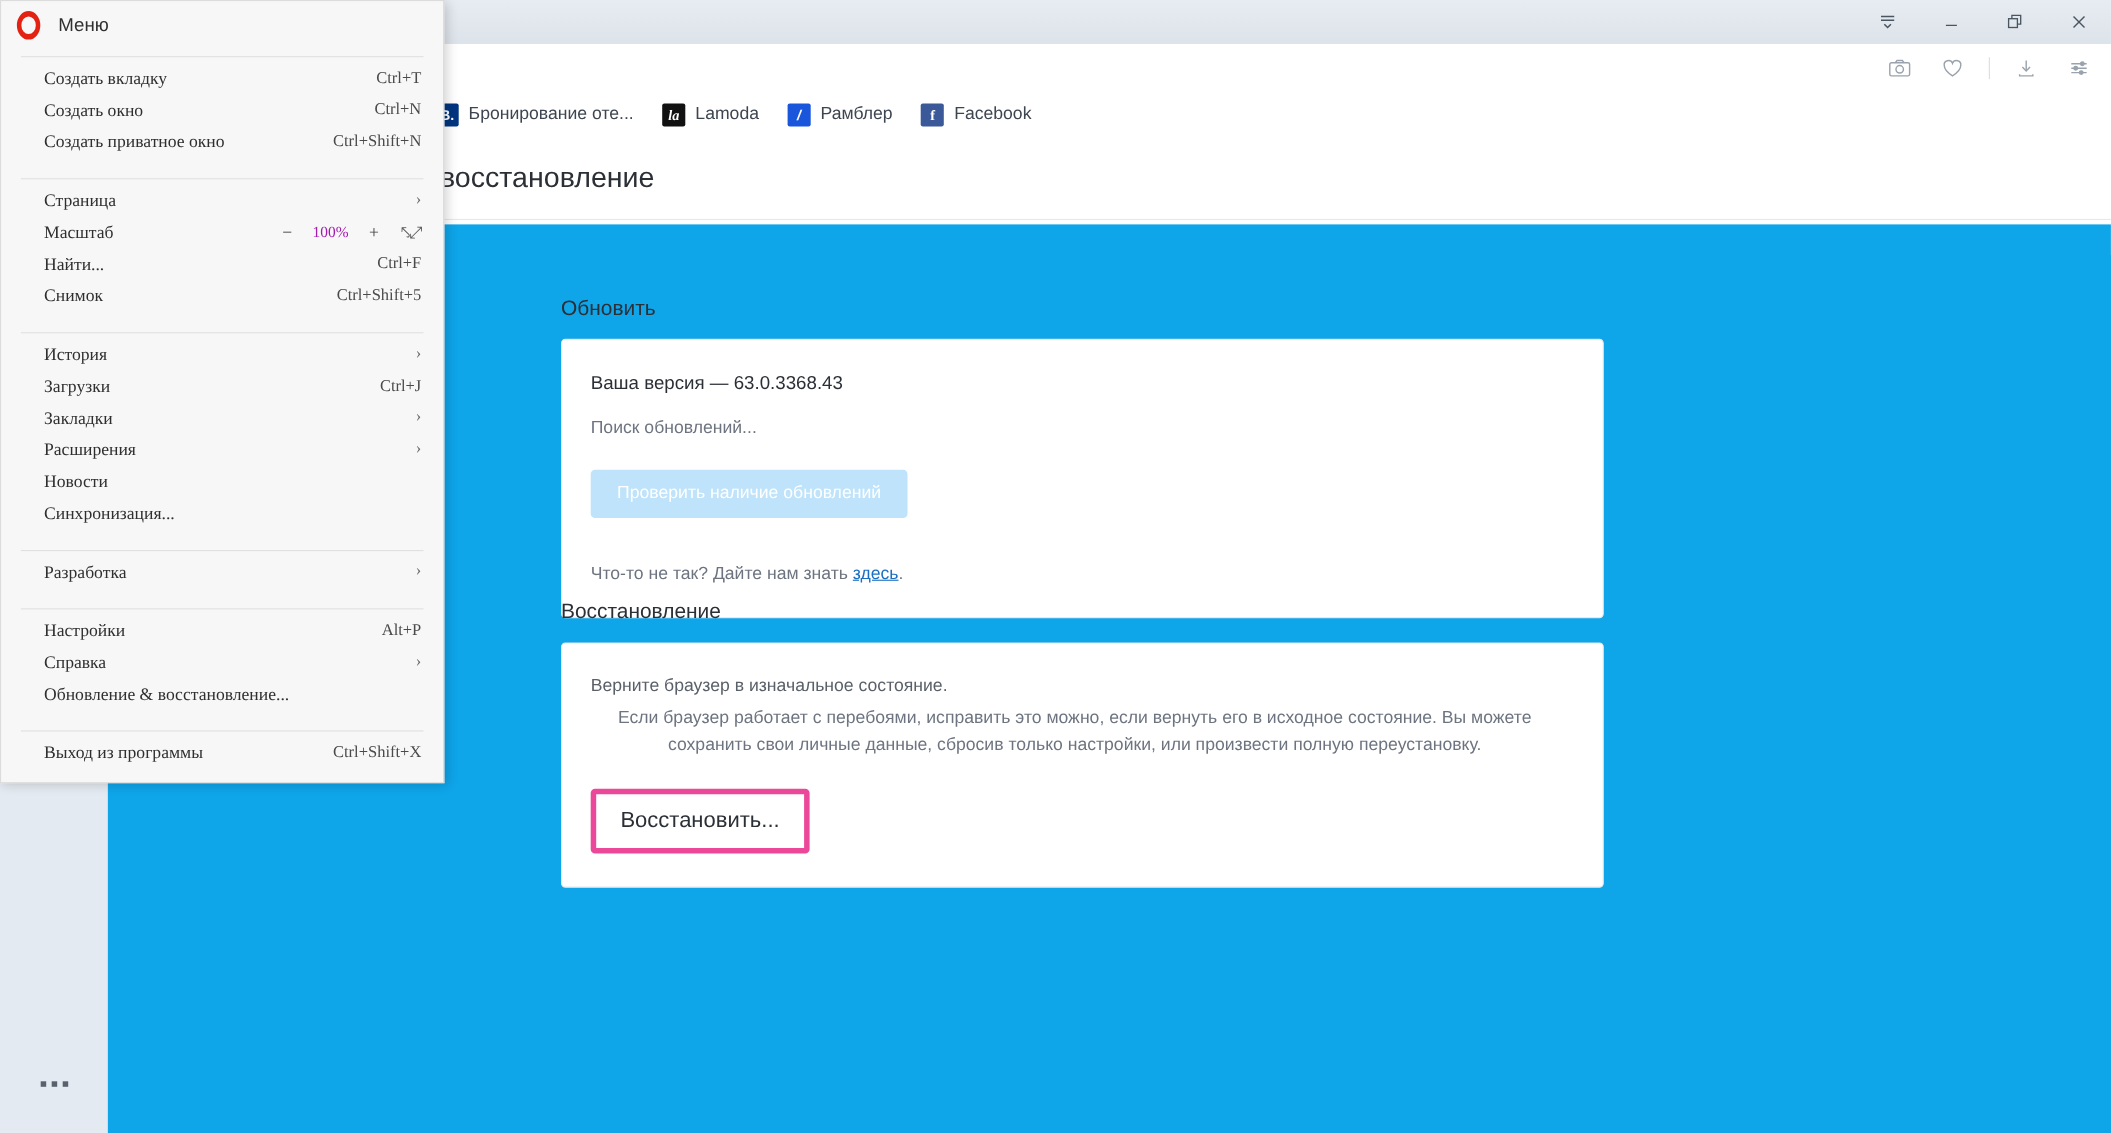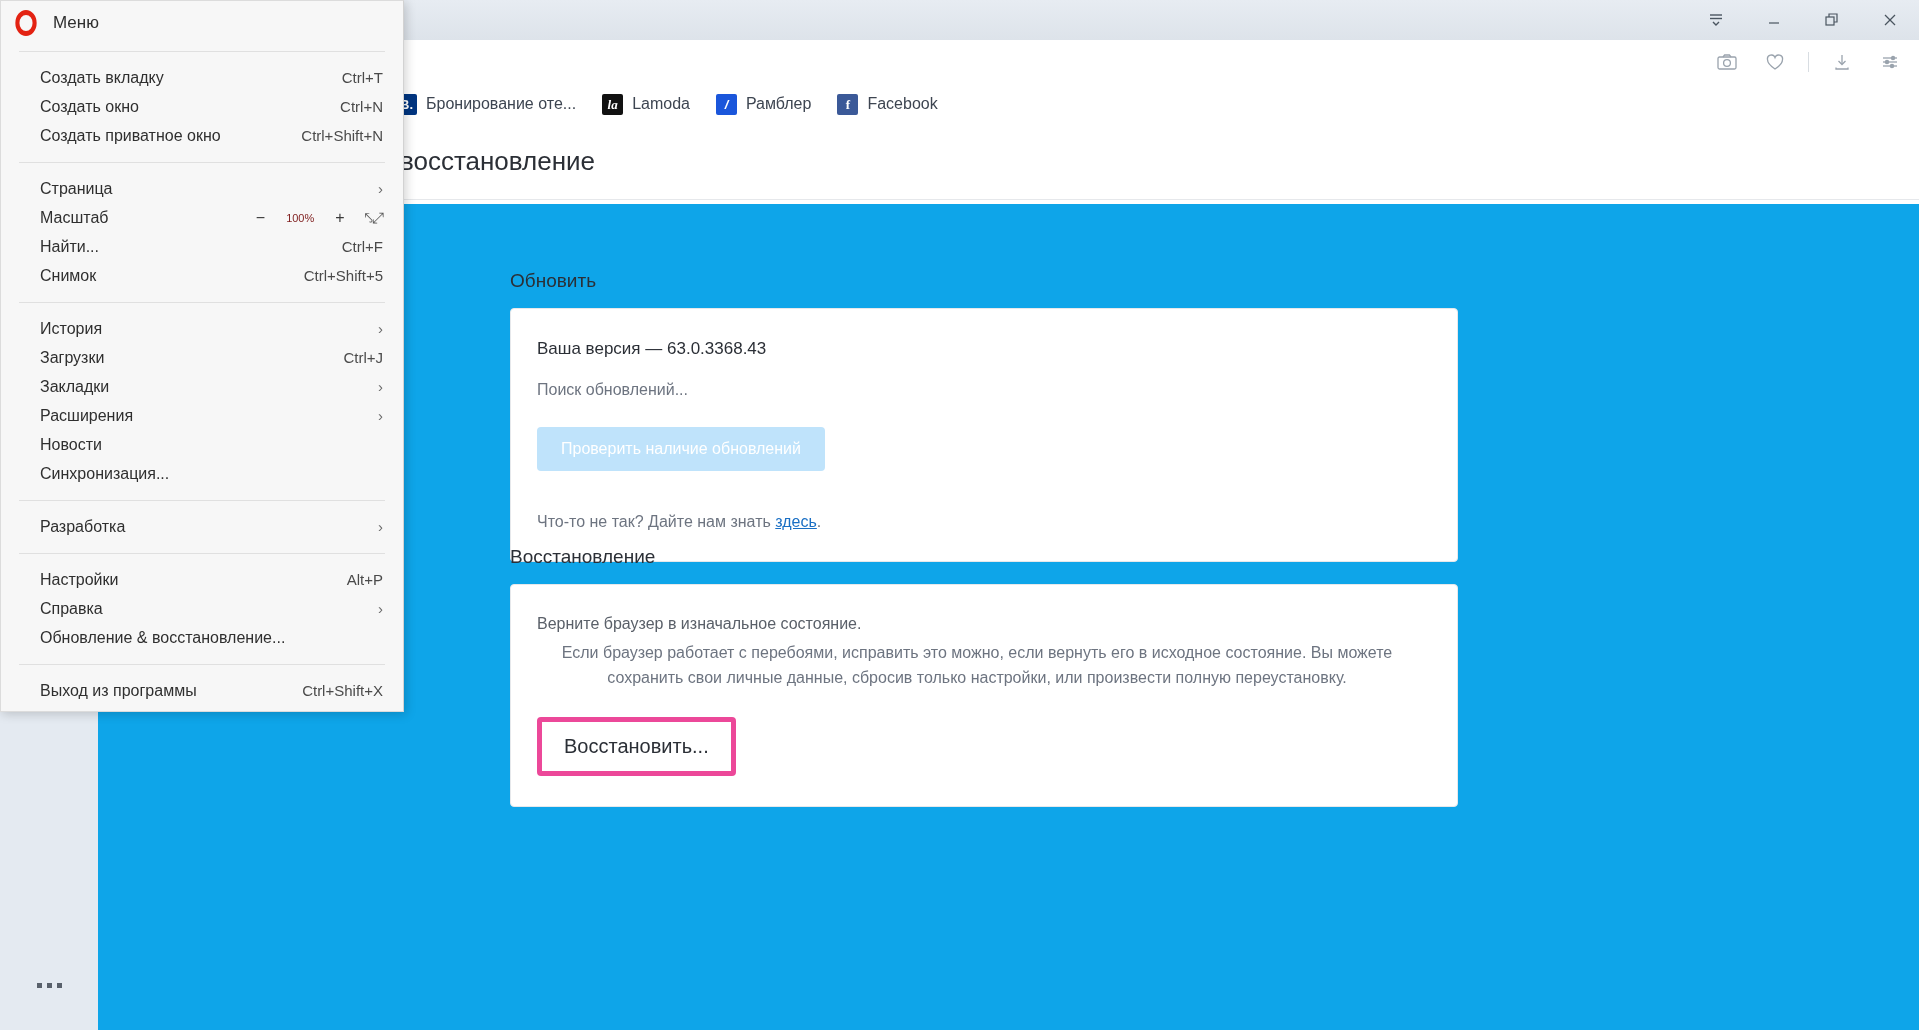"Создать вкладку" .mi { align-items: center -> flex-start; font-family: none -> Liberation Serif, serif }
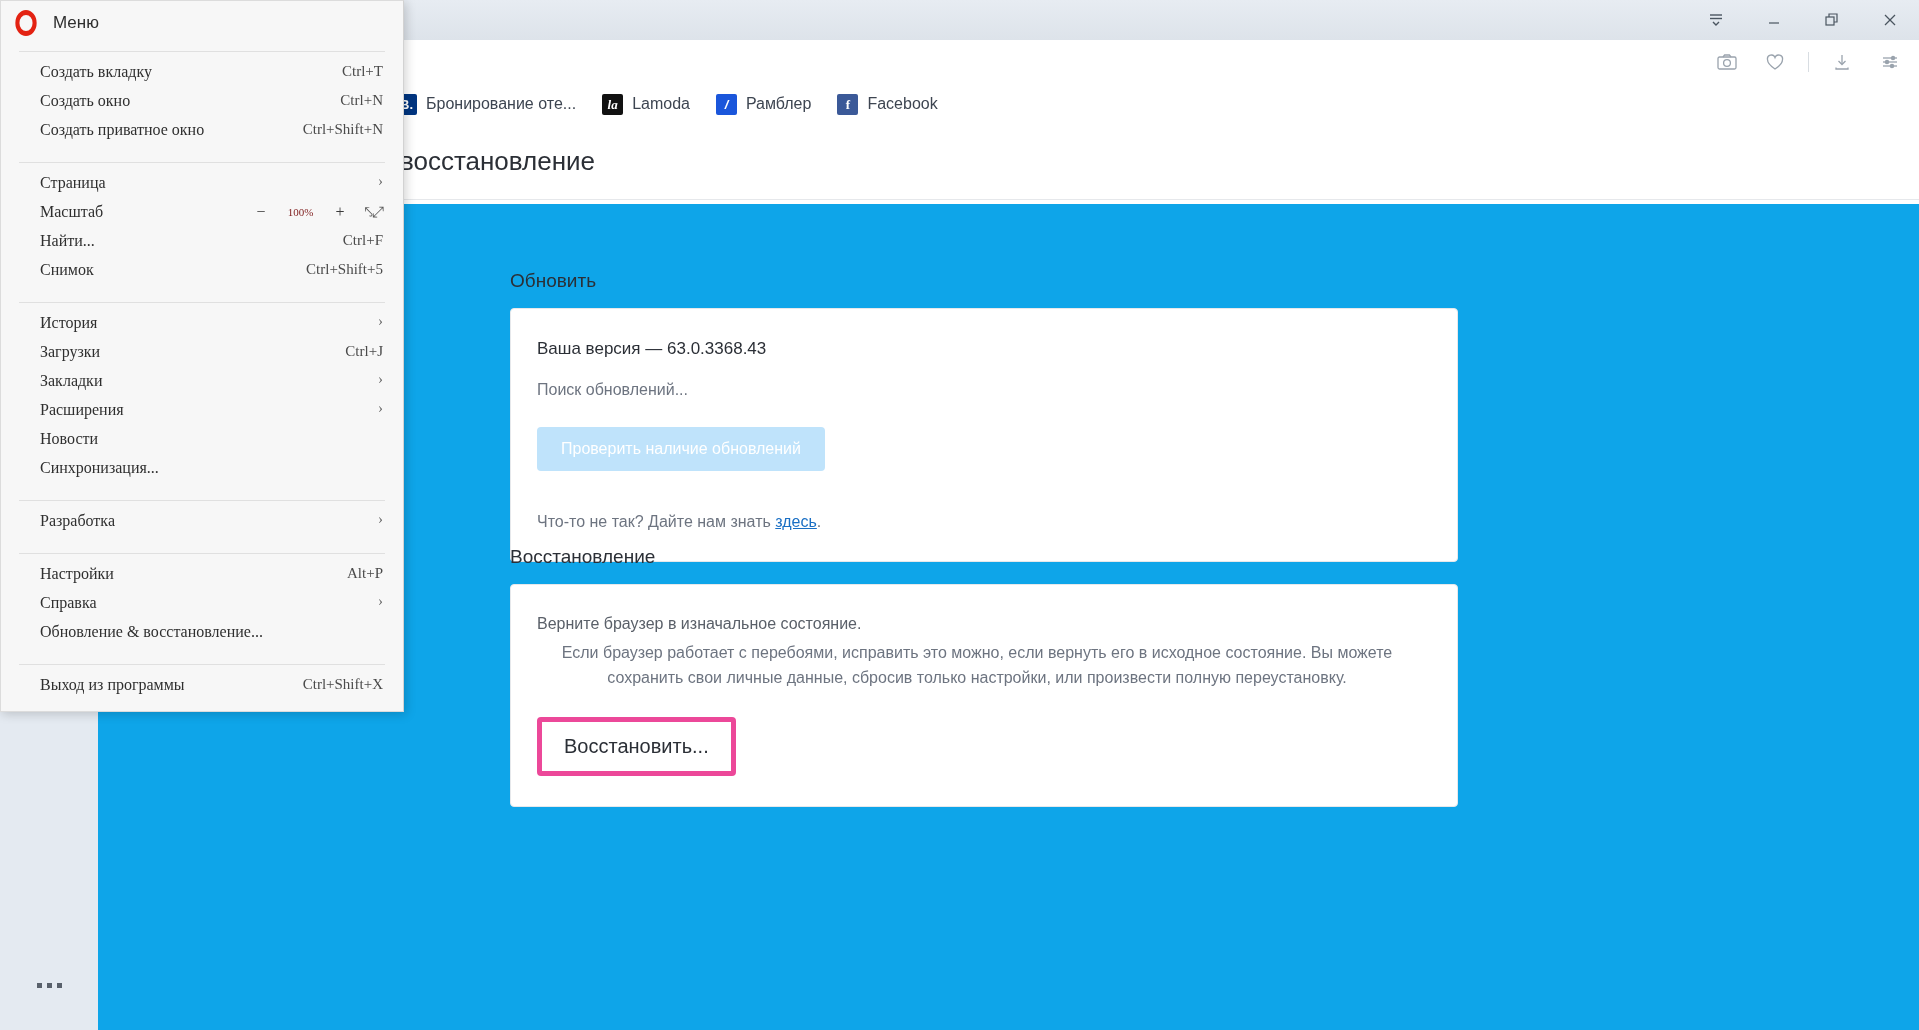"100%" .zoom-ctl .z-val { color: #7f1d1d -> #a21caf; font-size: 11px -> 14px }
